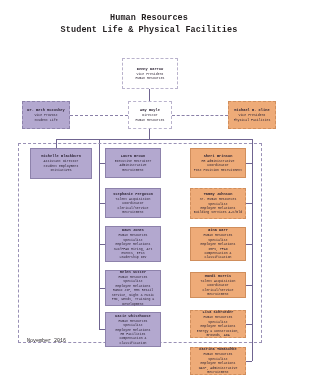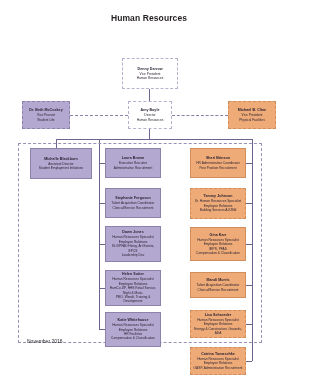"Human Resources" #page { font-family: none -> Liberation Mono, monospace }
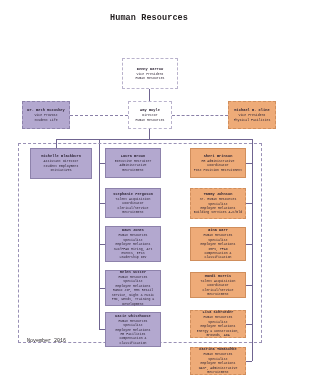"Student Life & Physical Facilities" div.title-line2 { html: none -> <div>Student Life &amp; Physical Facilities</div> }
